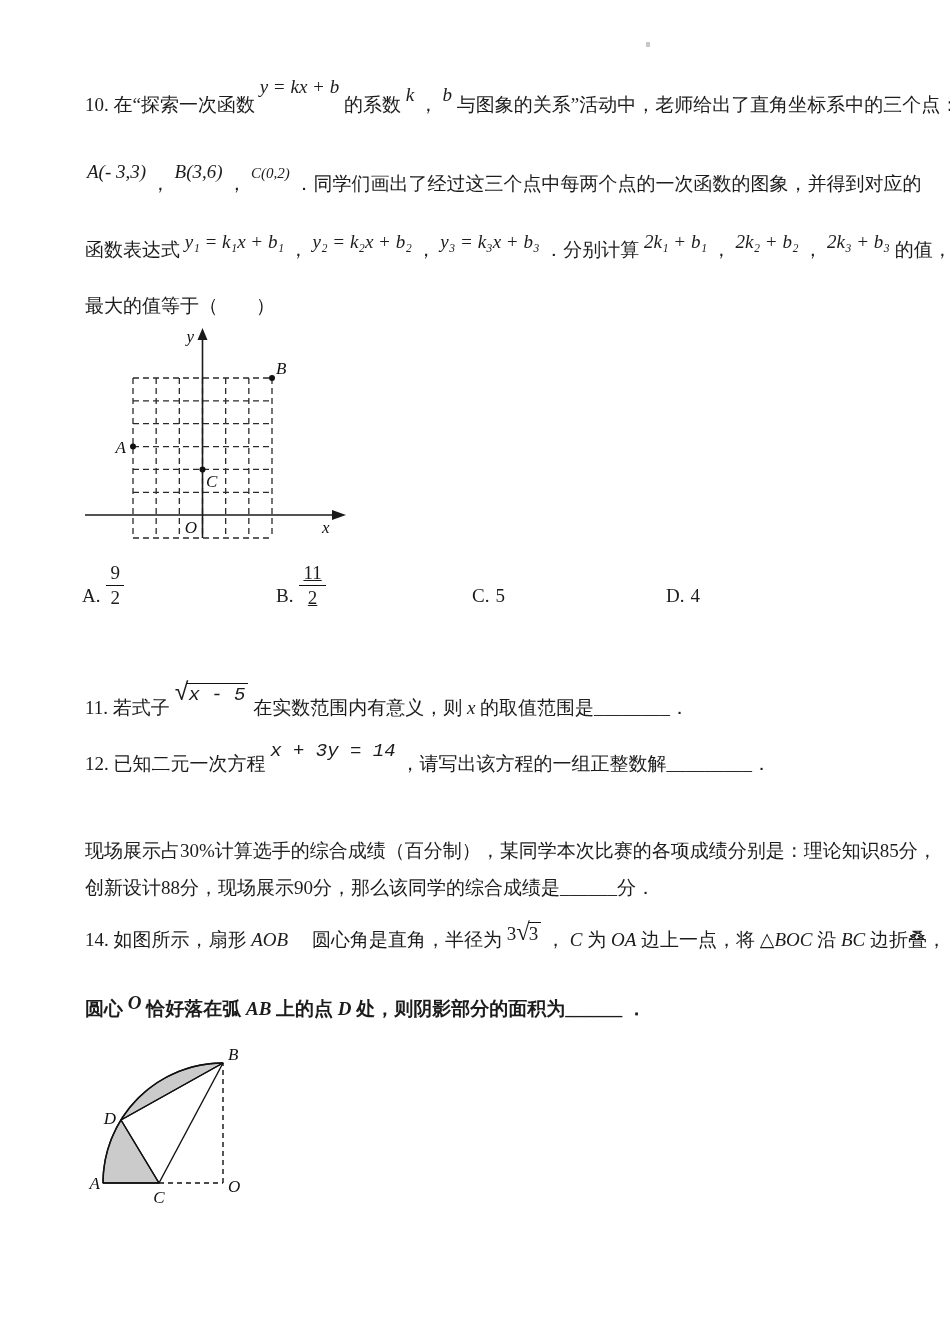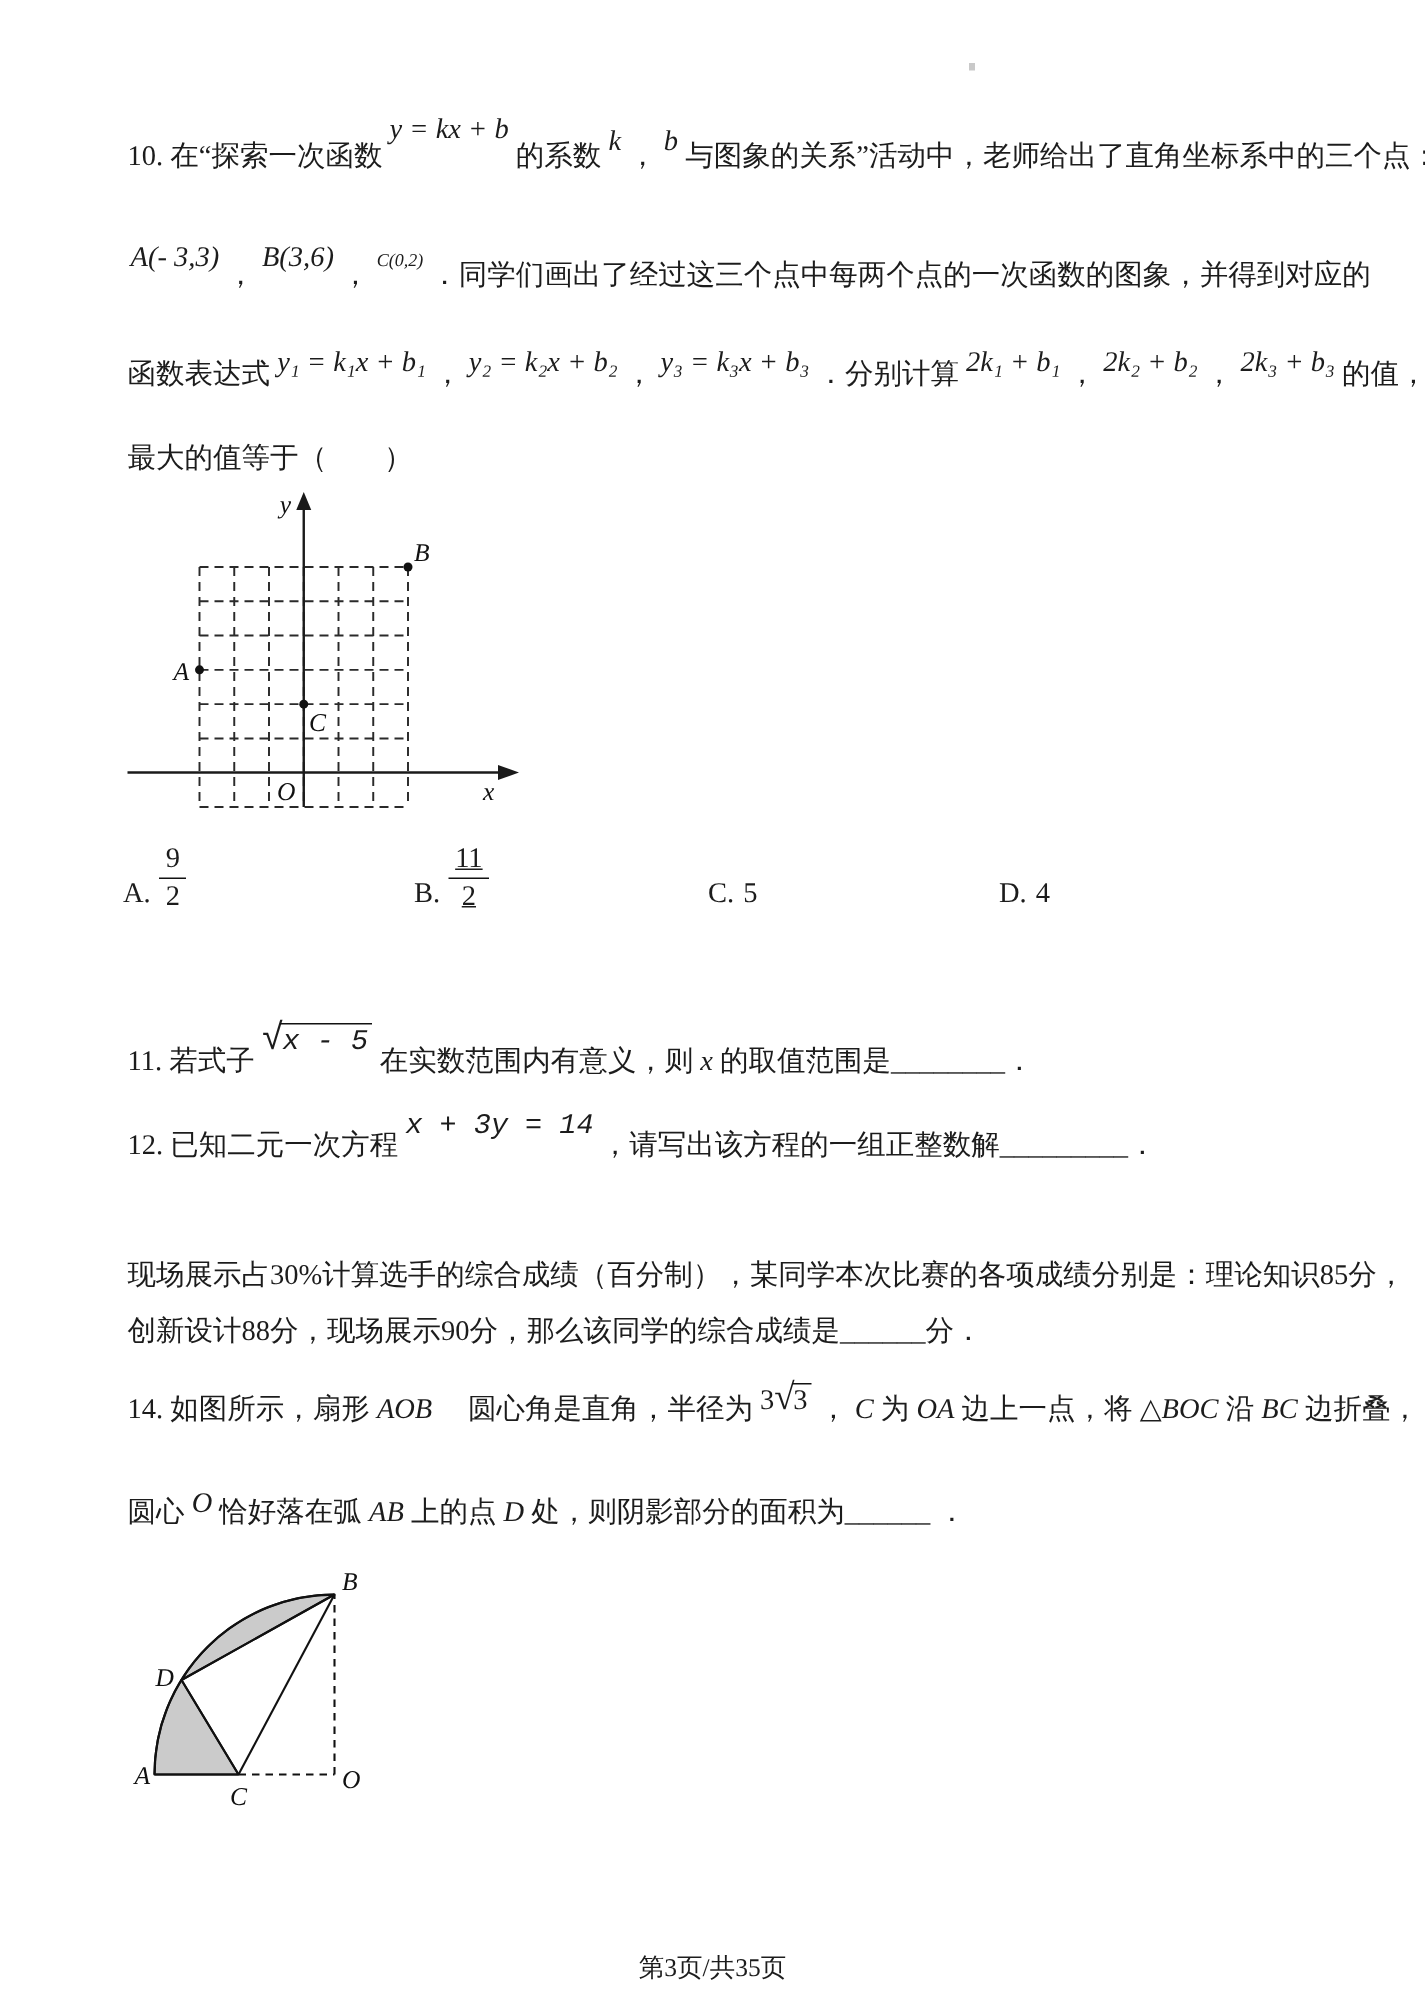"C(0,2)" span.m { font-size: 12px -> 15px }
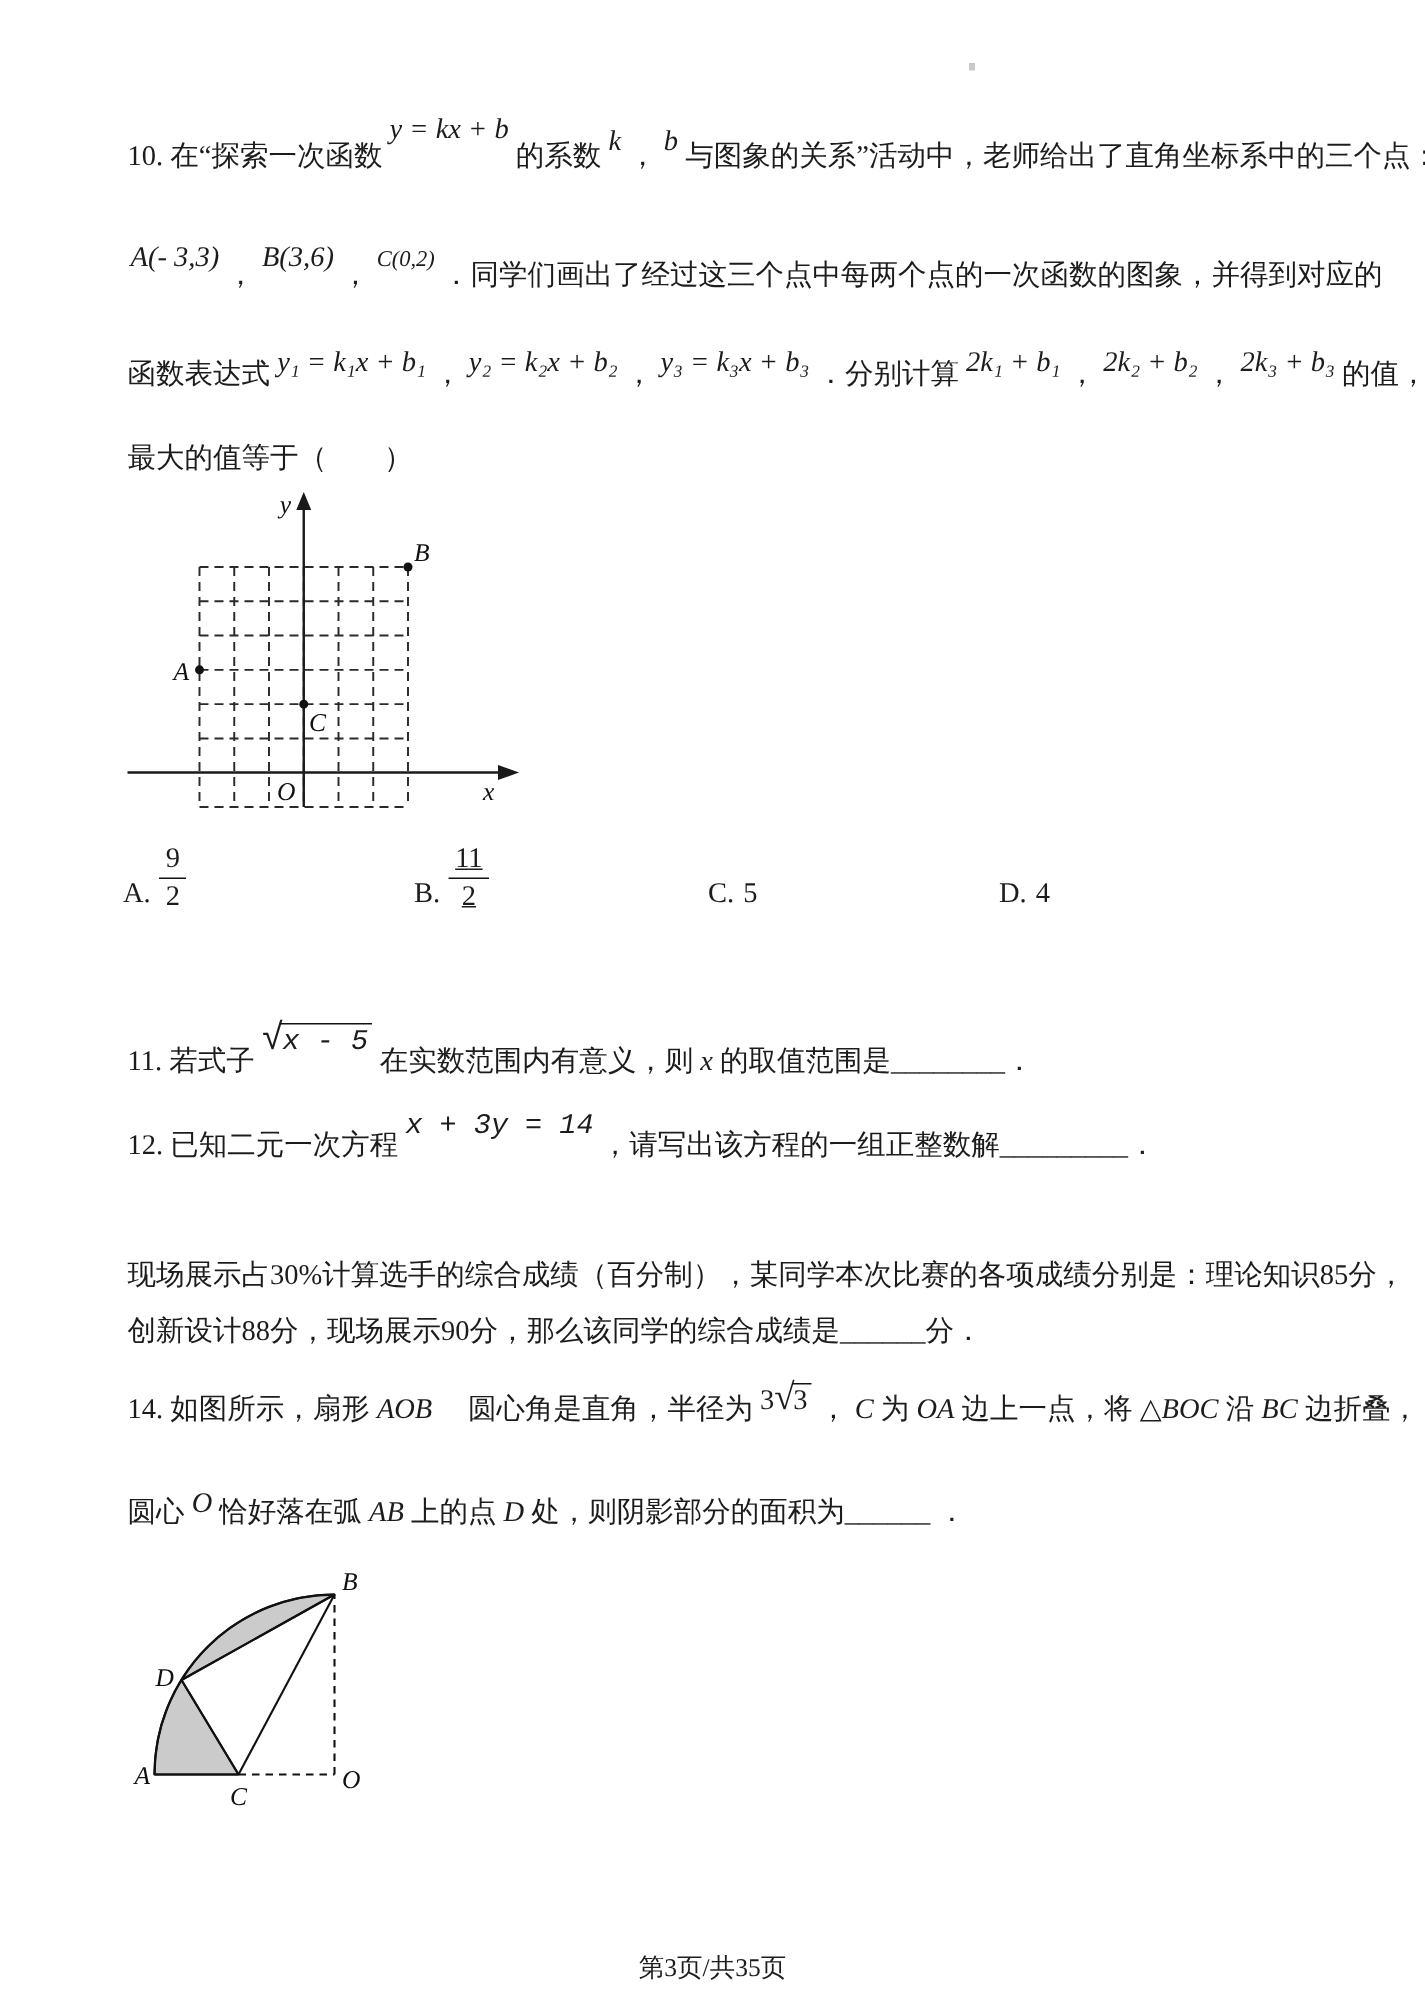"圆心 O 恰好落在弧 AB 上的点" div.line { font-weight: none -> bold }
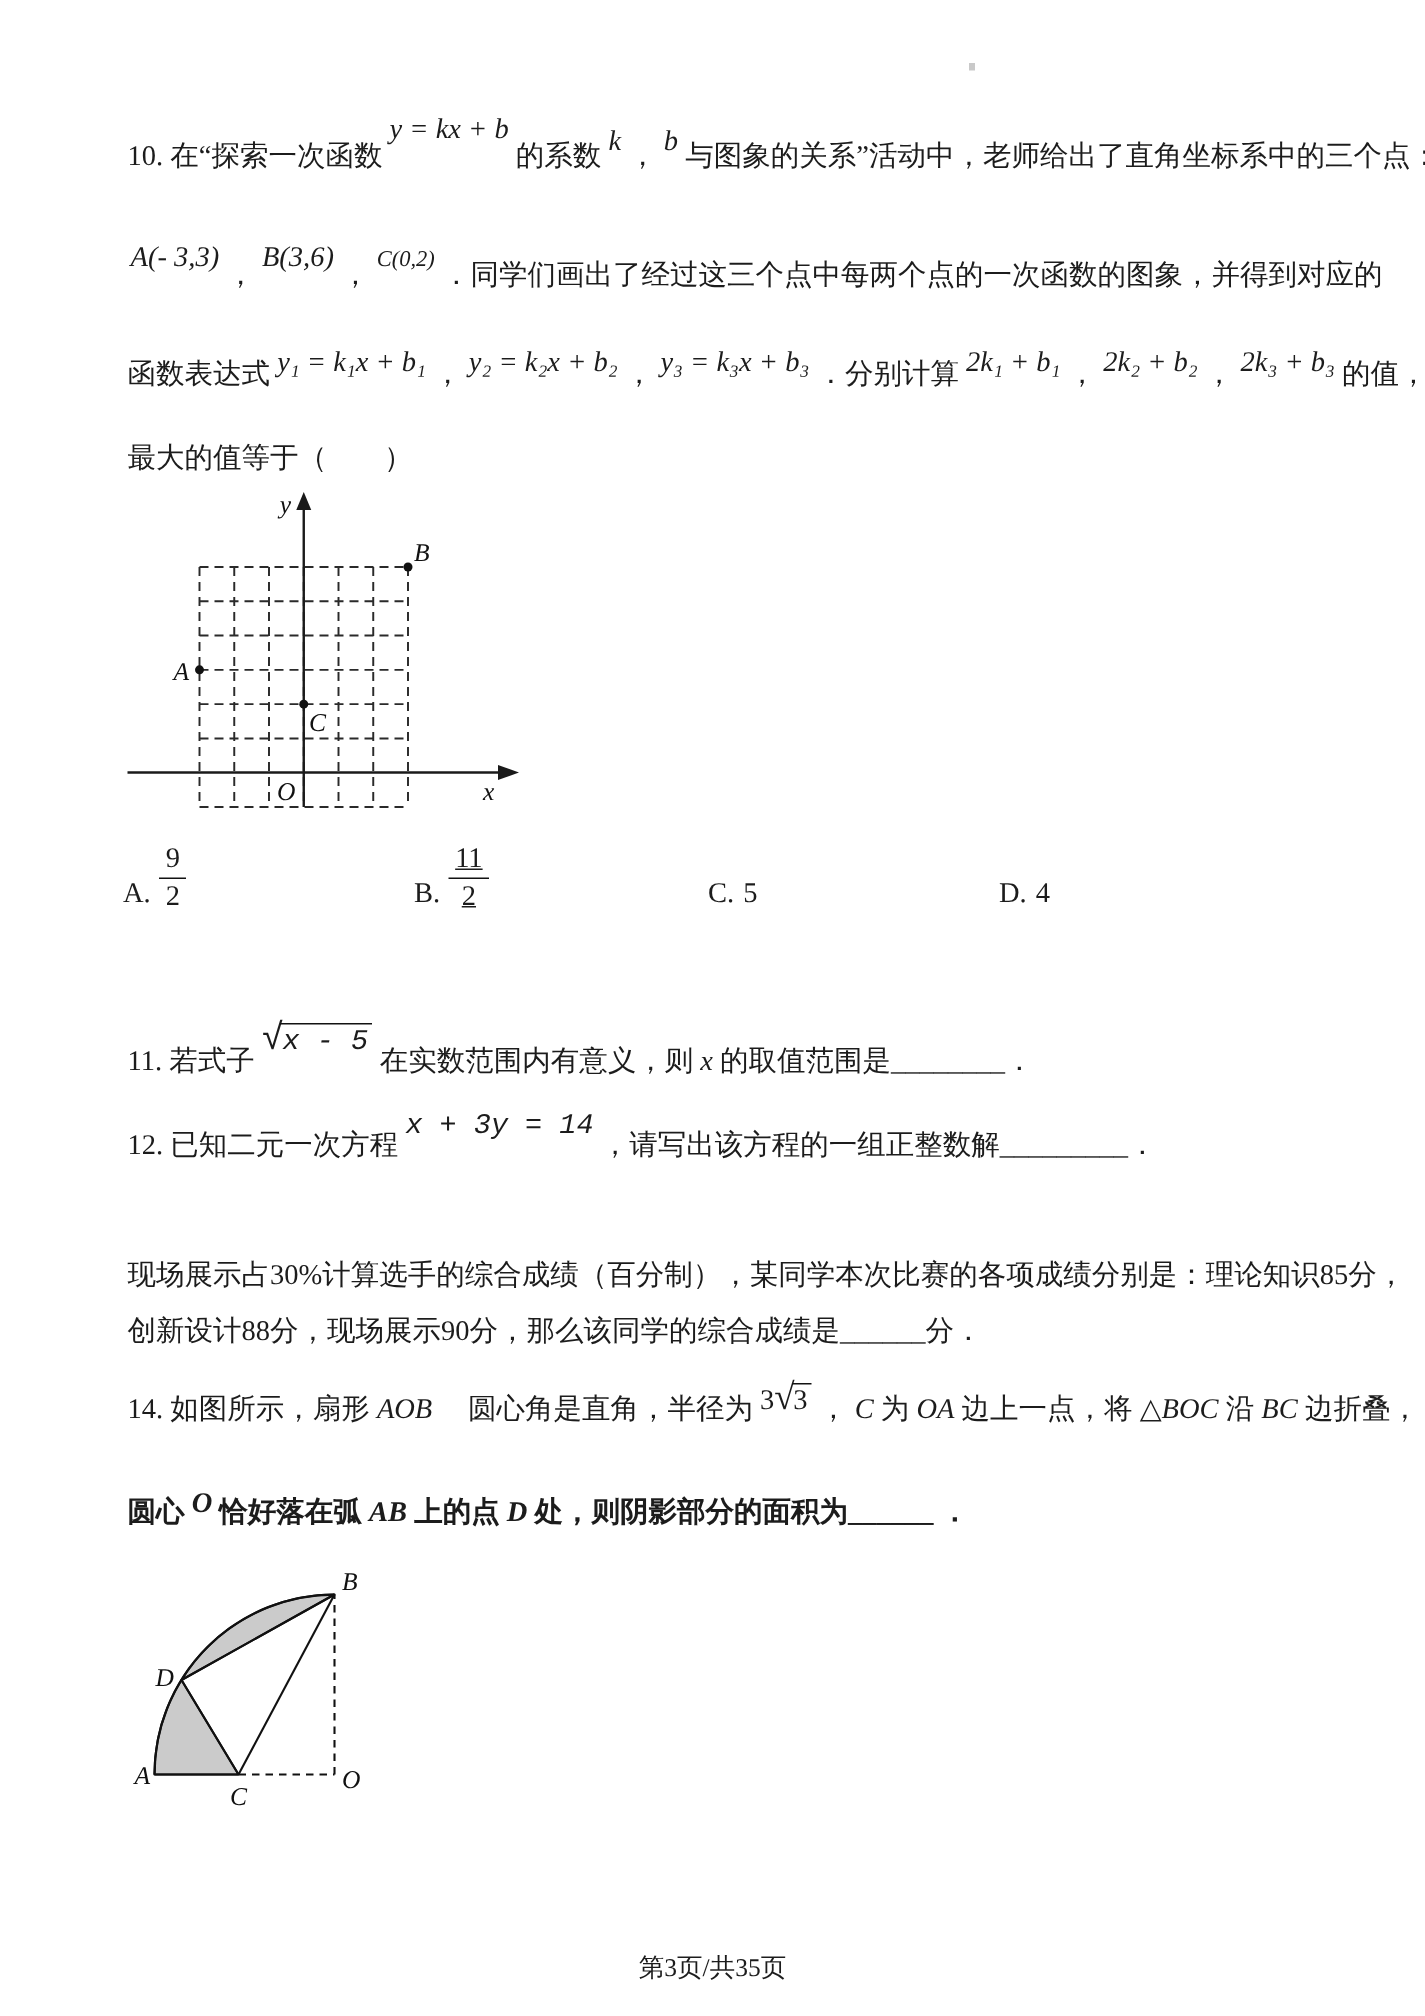"第3页/共35页" div.footer { html: <div> <span>第3页/共35页</span> </div> -> none }
